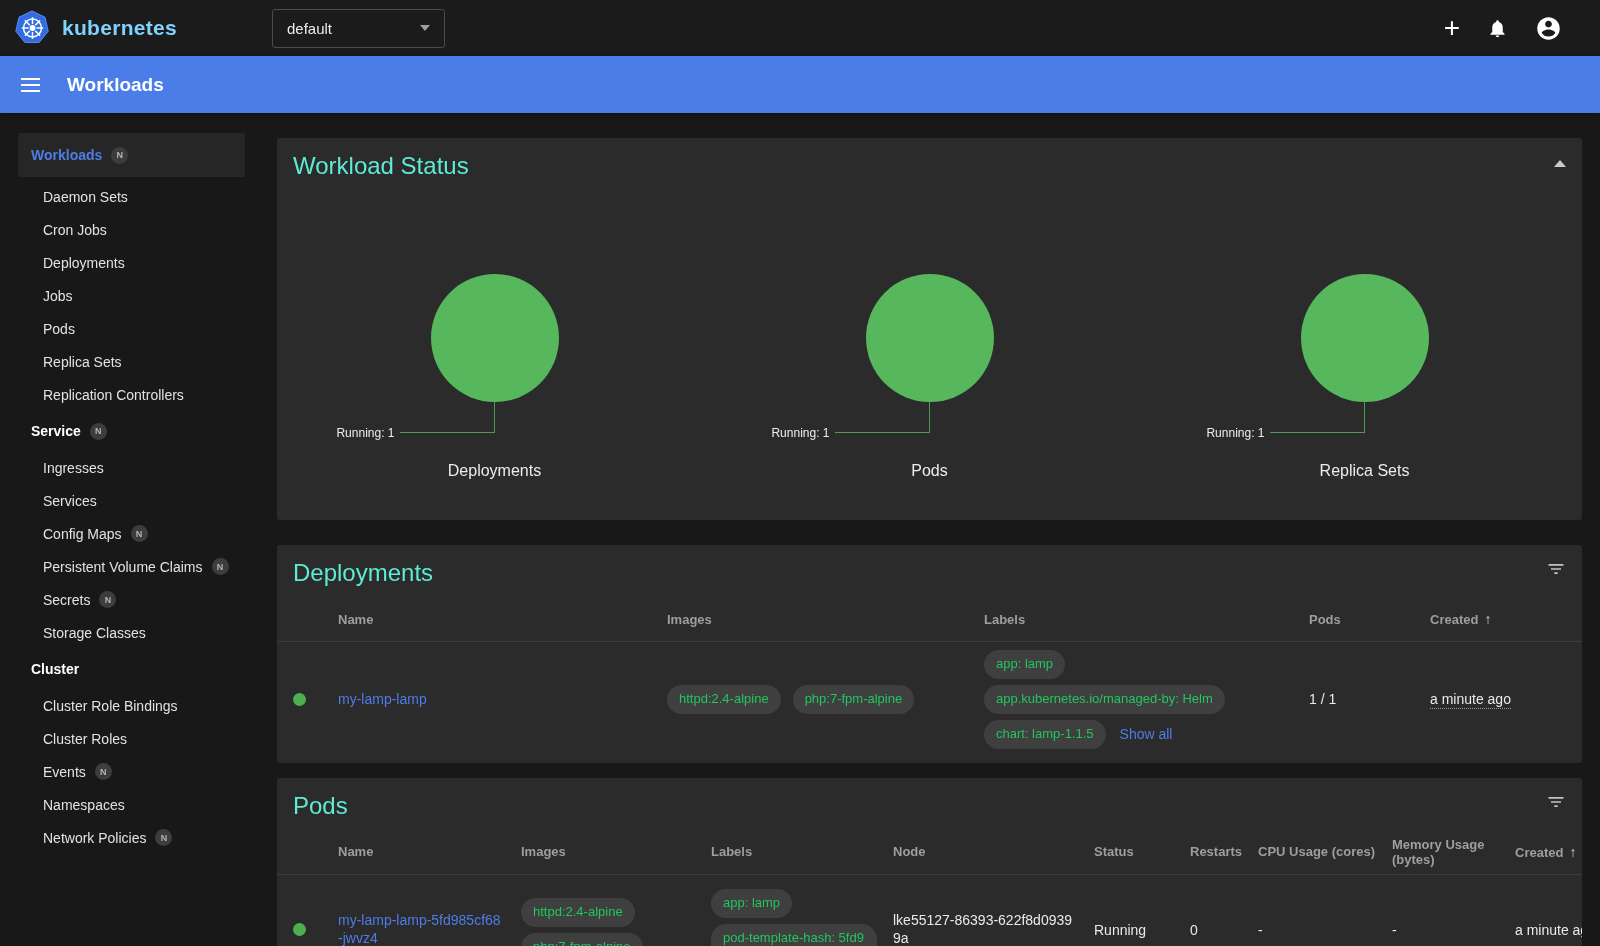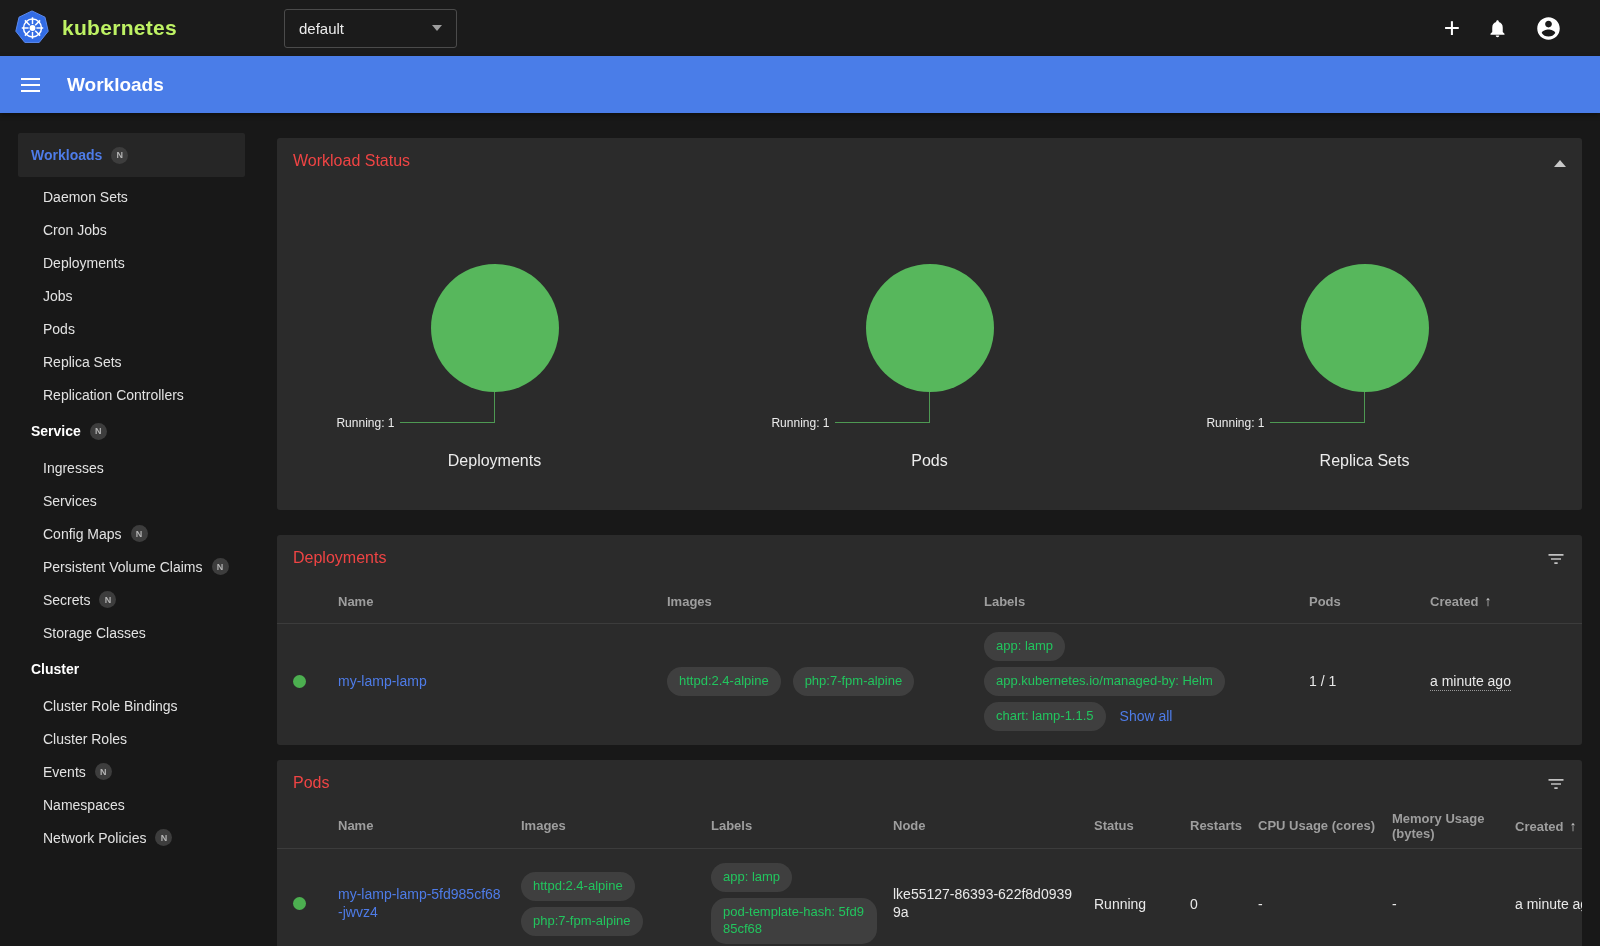"kubernetes" .logo-word { color: #bef264 -> #7dd3fc }
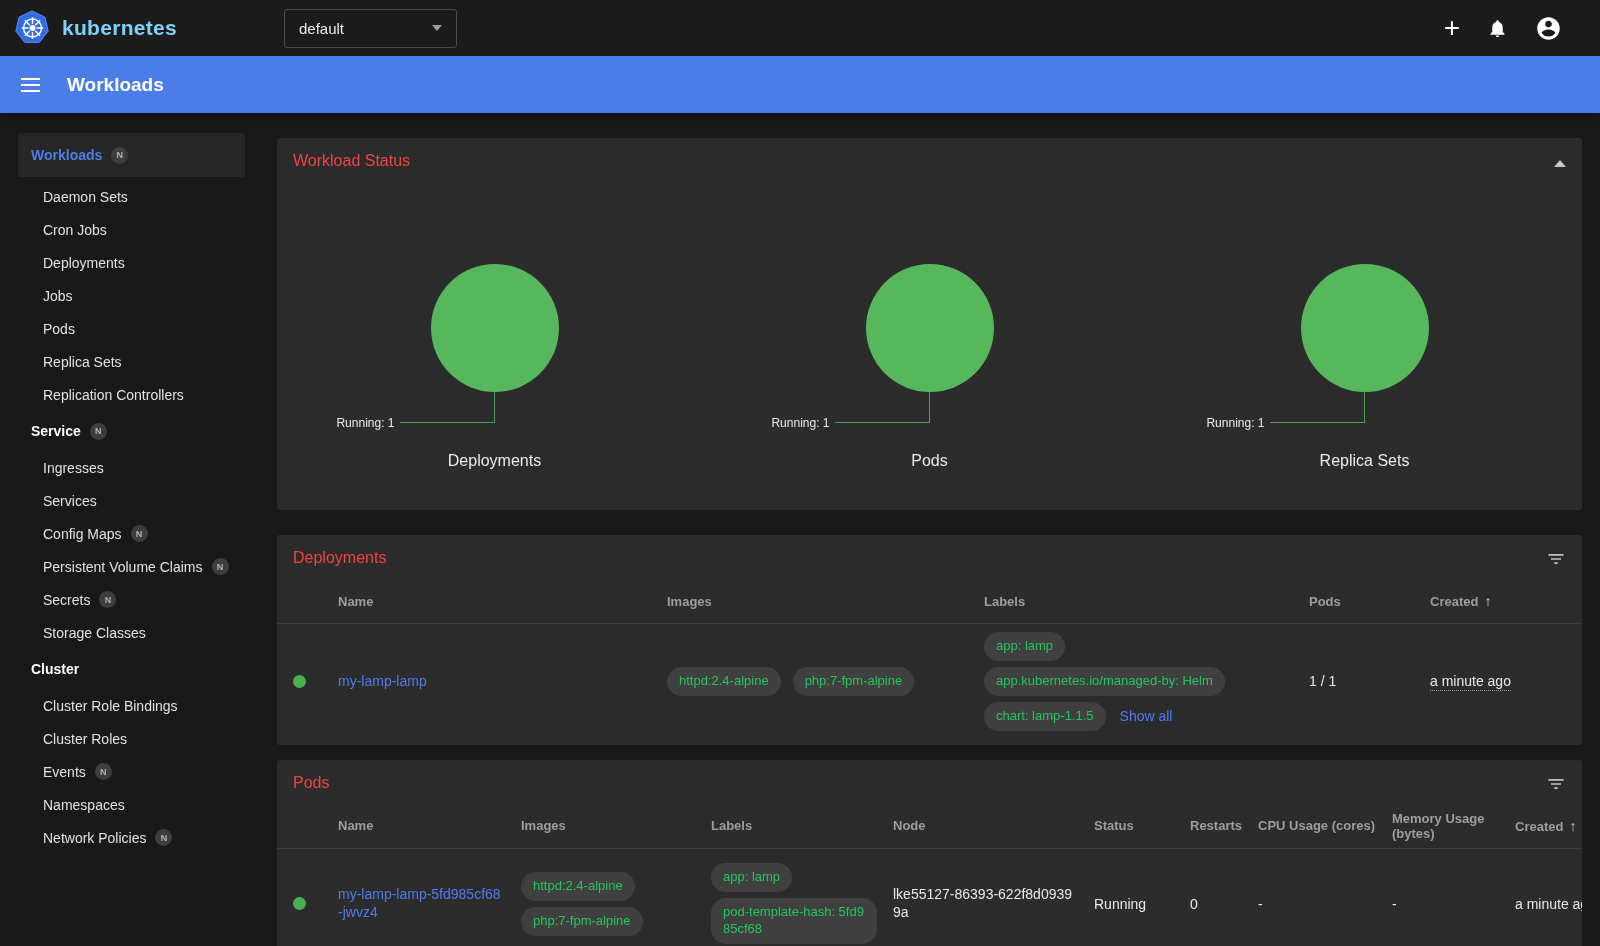"default" .ns-select { margin-left: 24px -> 12px }
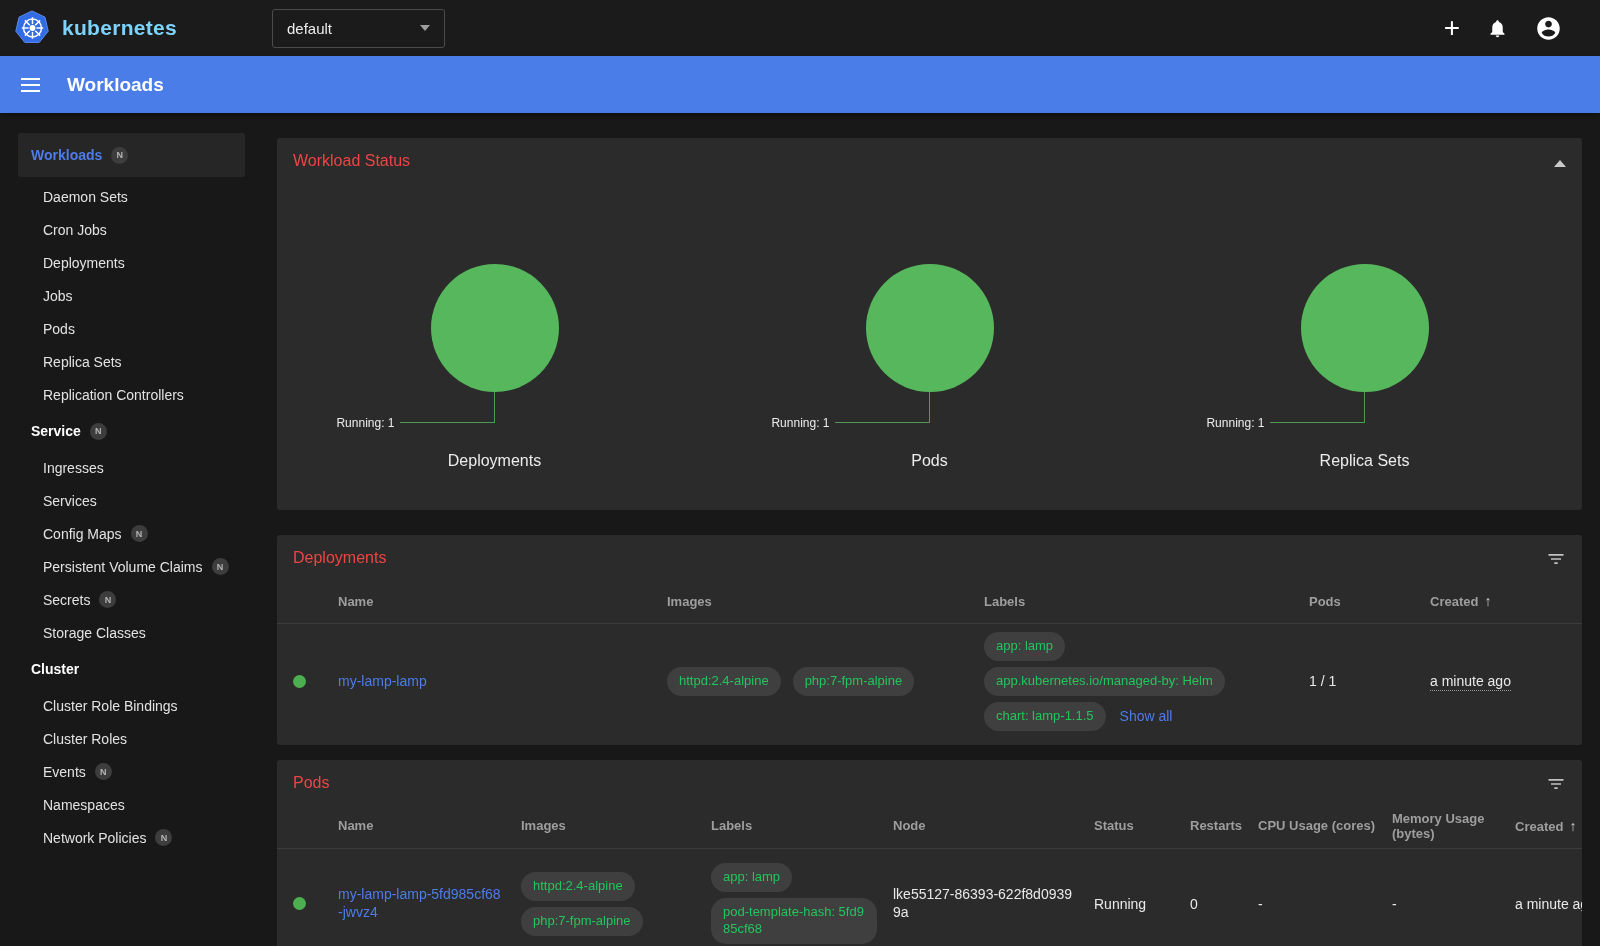"Workload Status" .card-title { color: #ef4444 -> #5eead4; font-size: 16px -> 24px }
